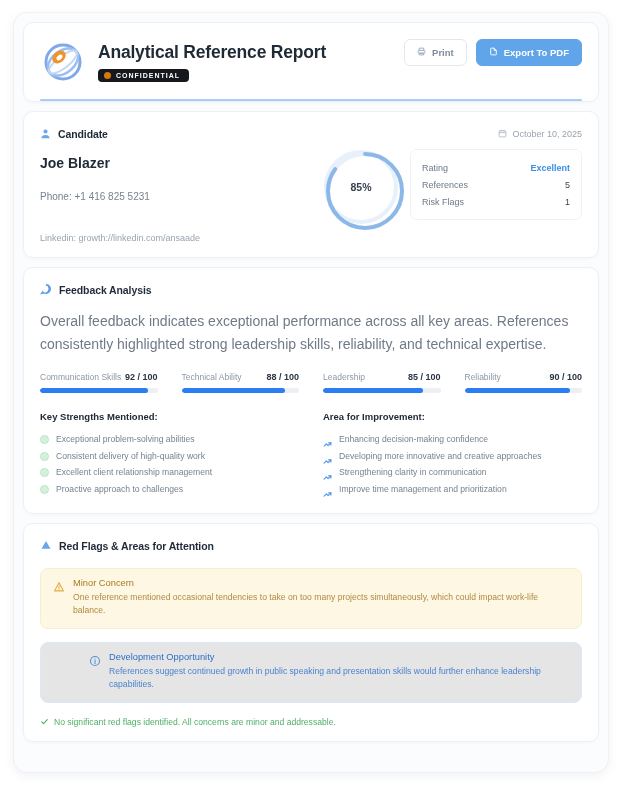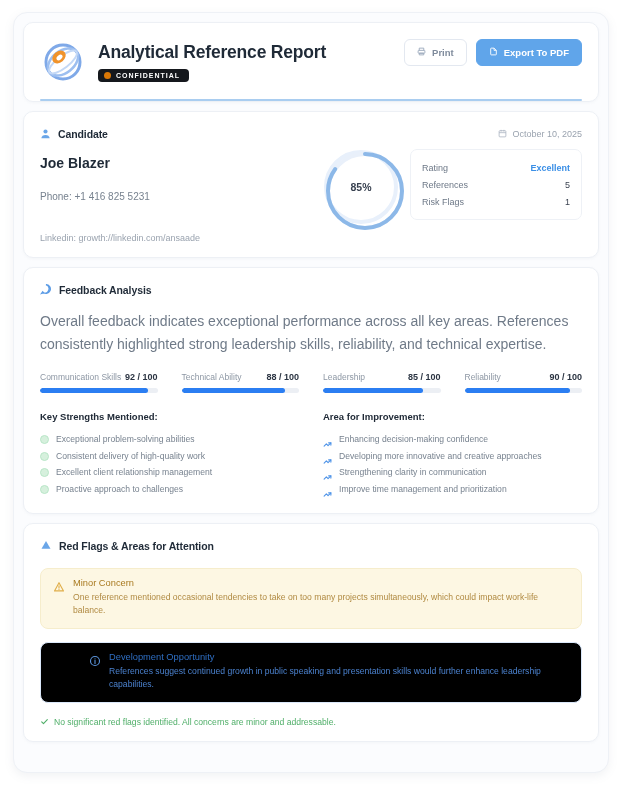"Development Opportunity" .alert-info { background: #000000 -> #e5e5e5 }
